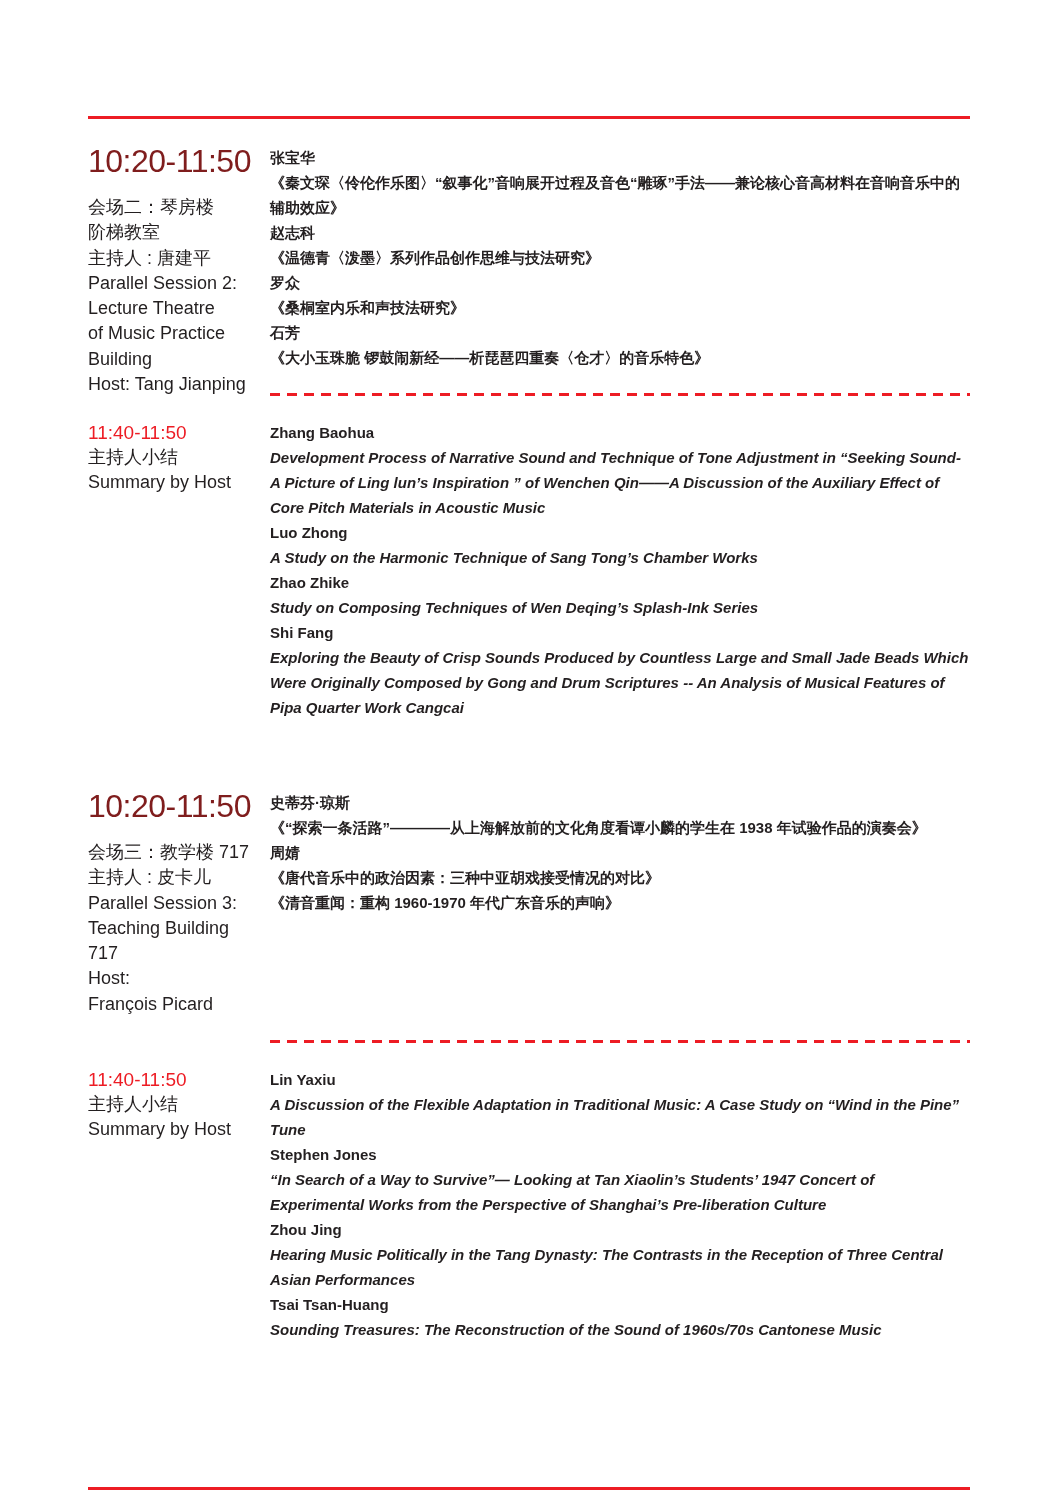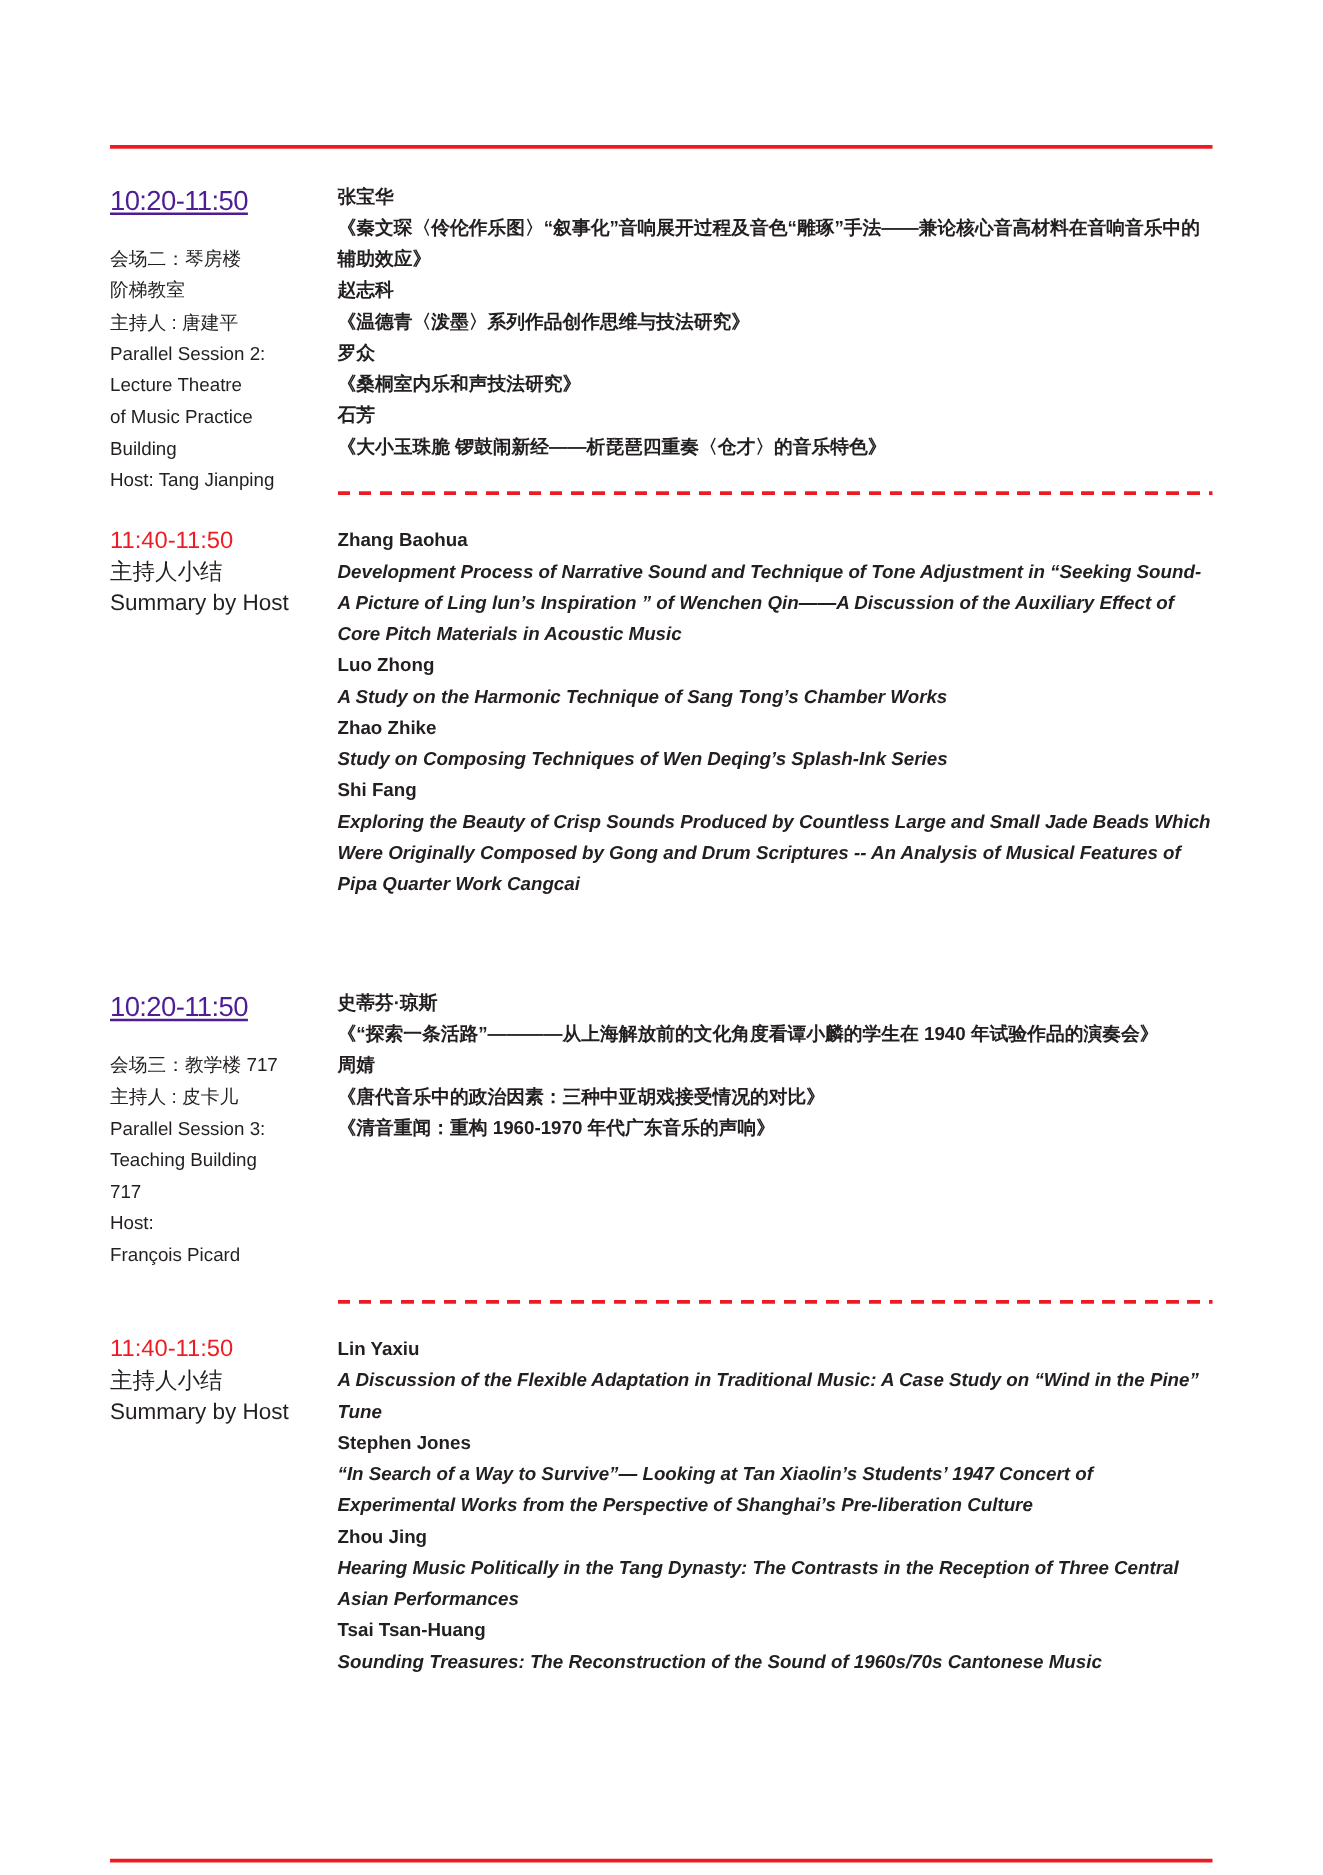"10:20-11:50" .time-big { color: #4c1d95 -> #7f1d1d; font-size: 22px -> 32px; text-decoration: underline -> none }
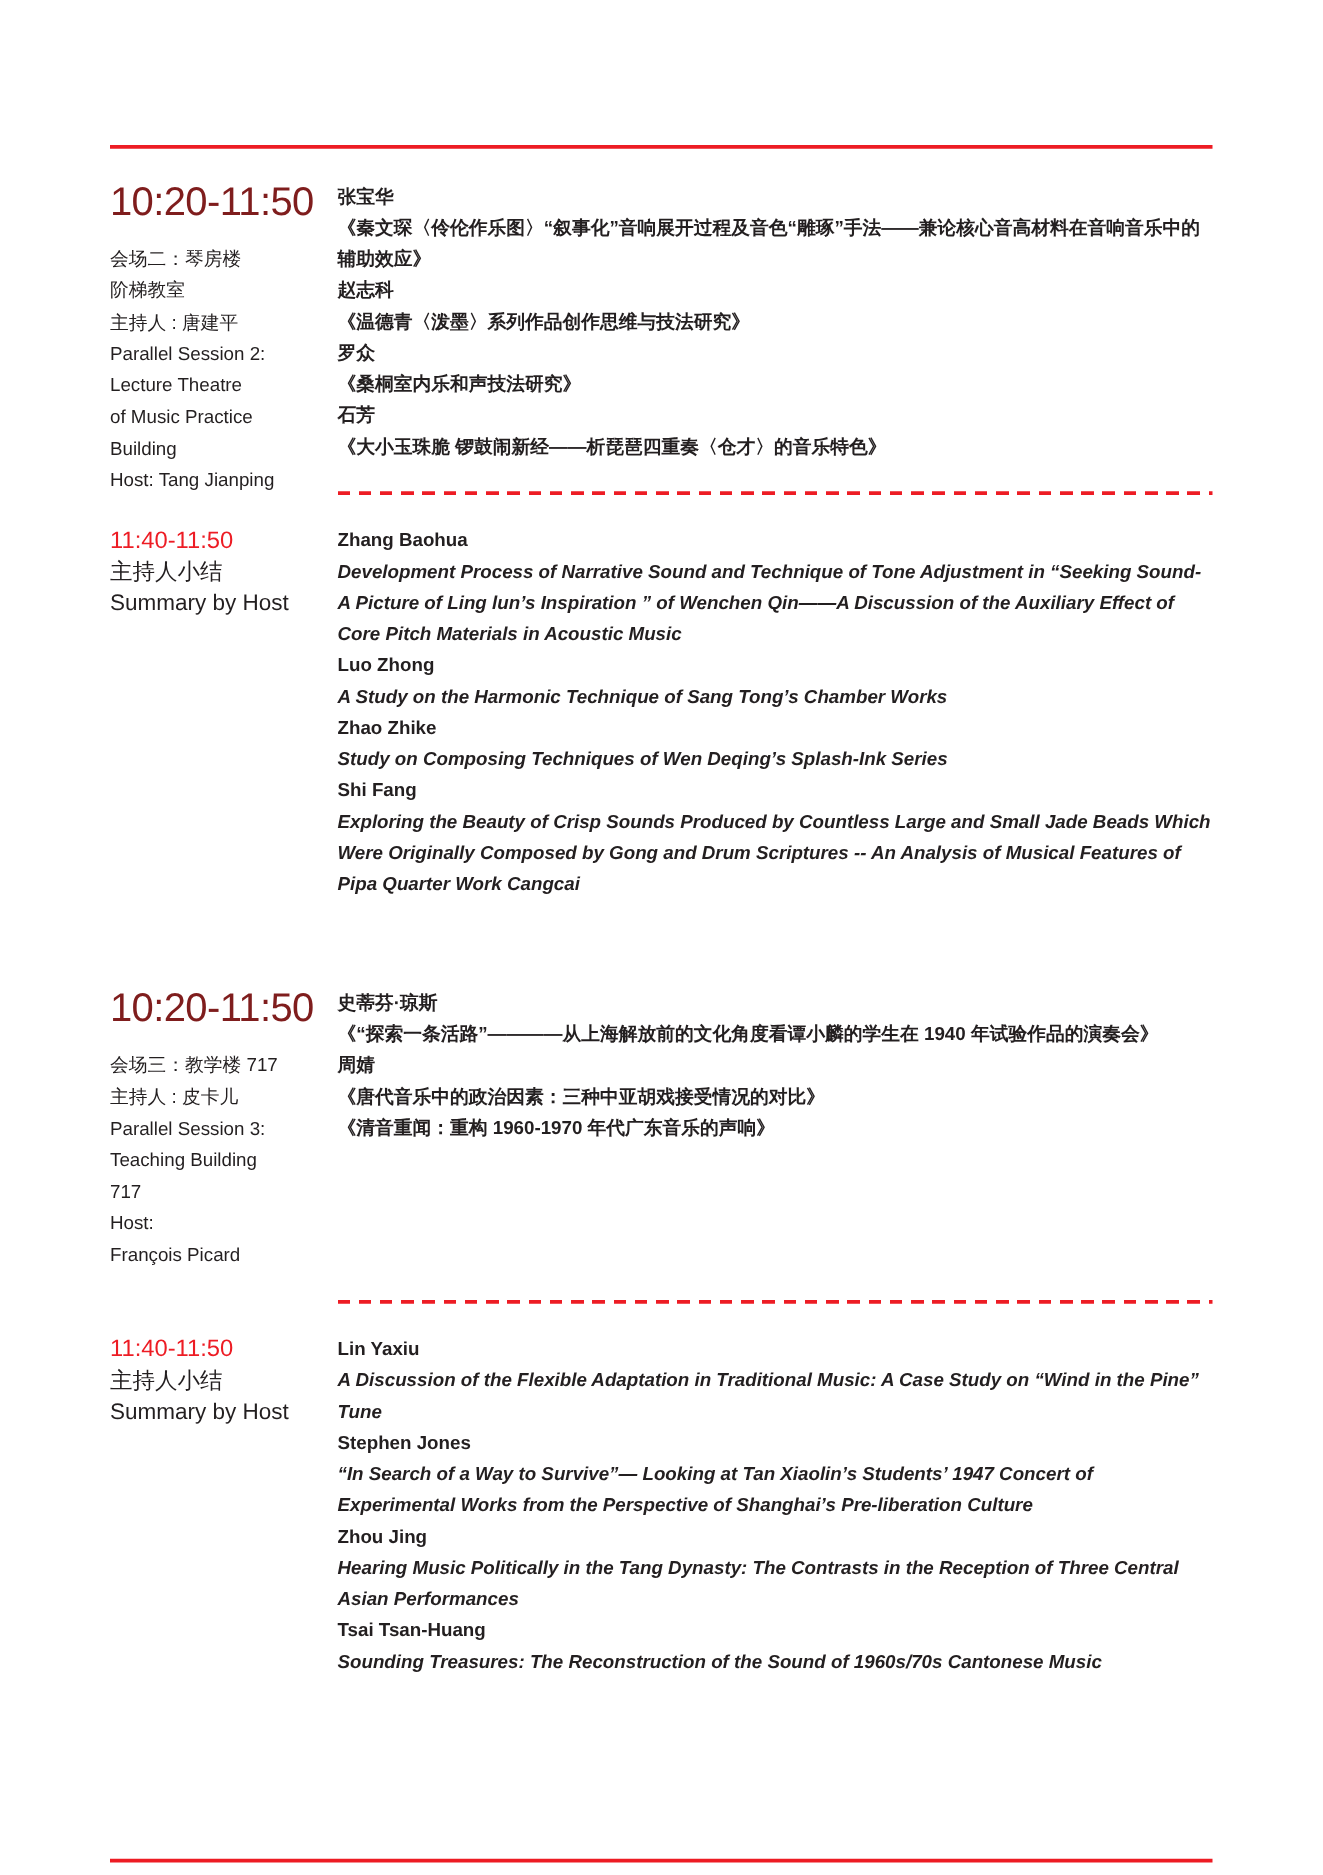"会场二：琴房楼" .info-line { font-size: 15px -> 18px }
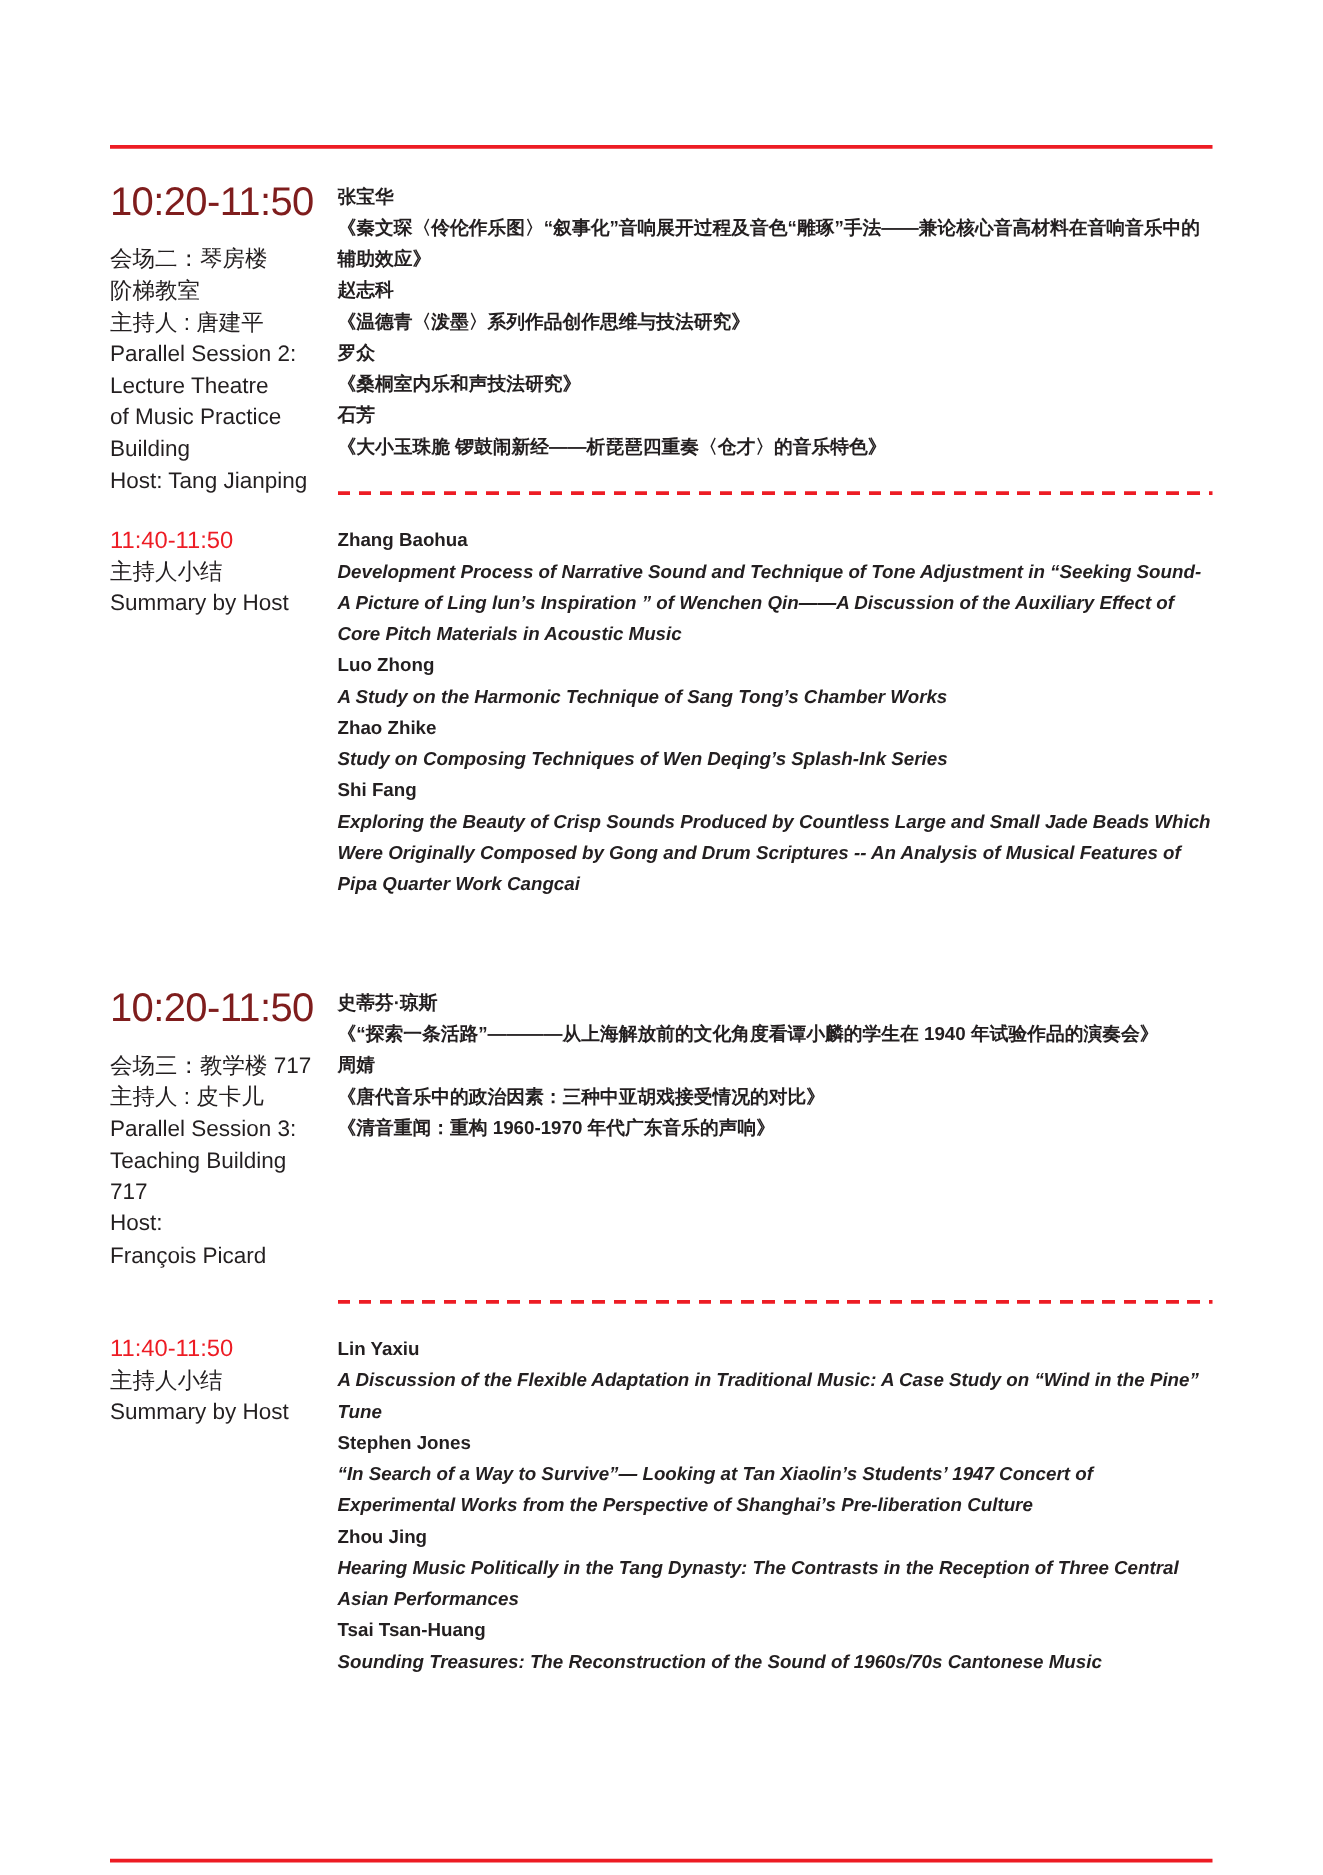"《“探索一条活路”————从上海解放前的文化角度看谭小麟的学生在 1940" div.title { text: 1940 -> 1938 }
